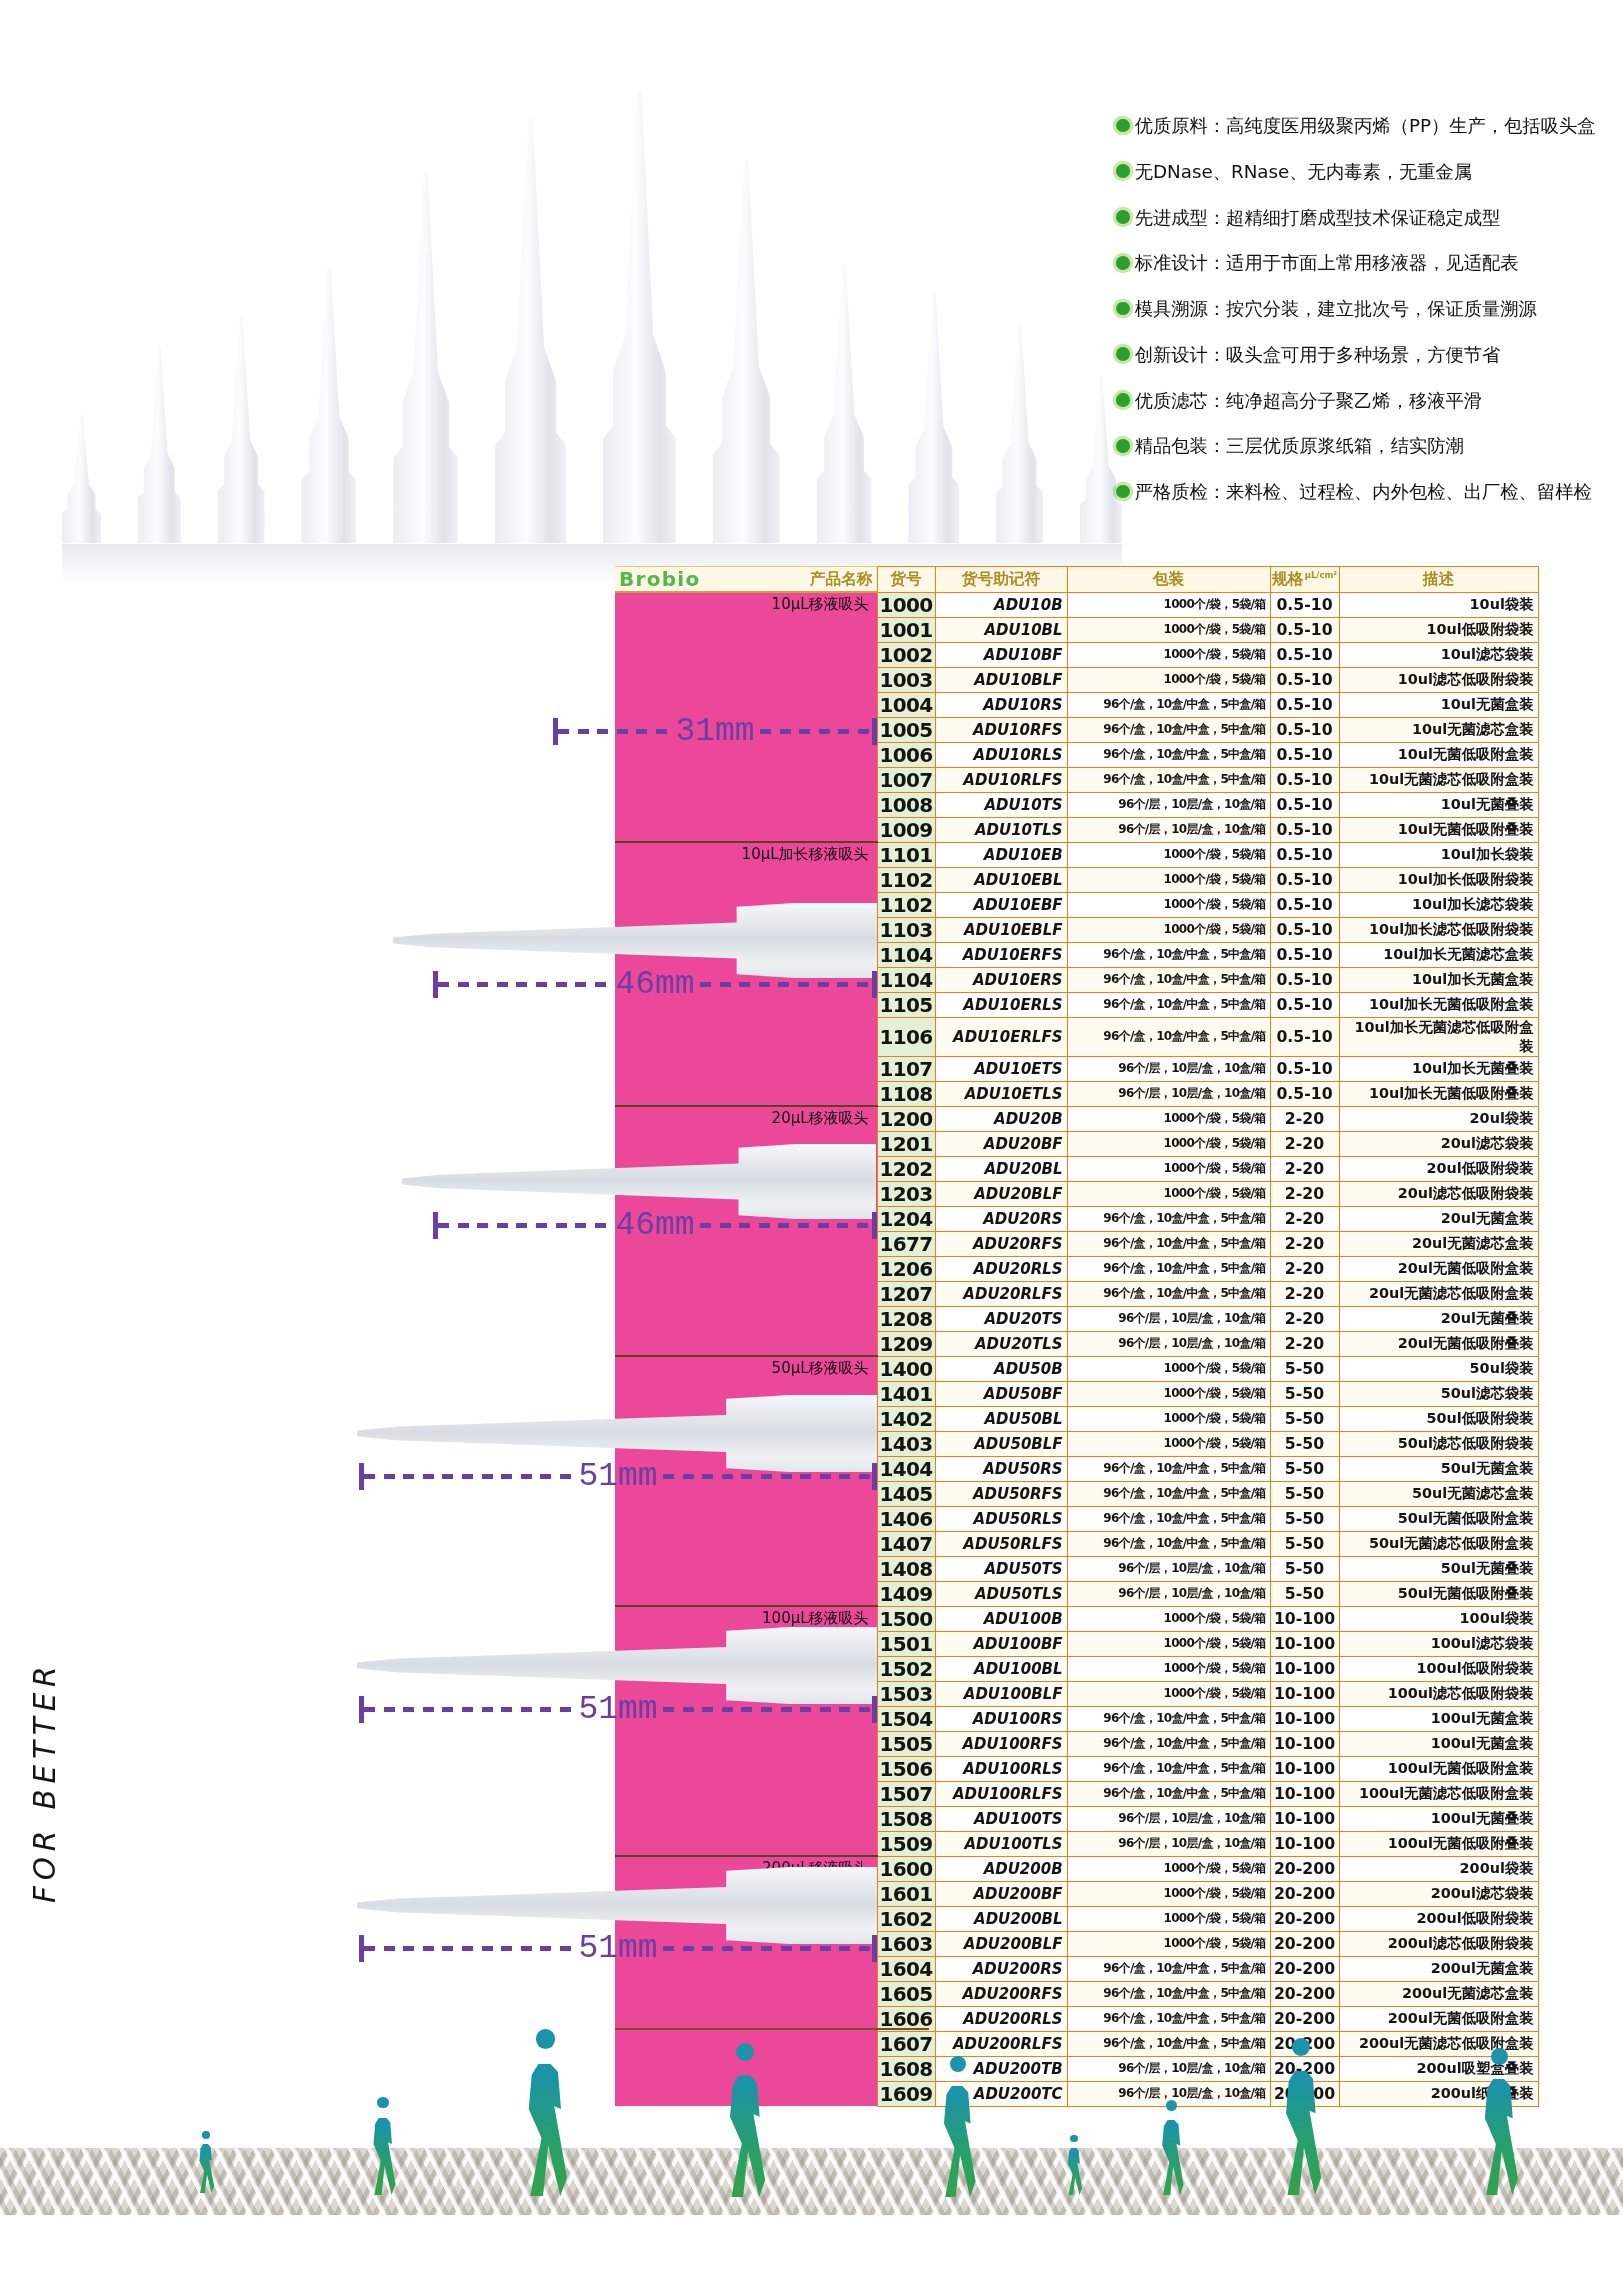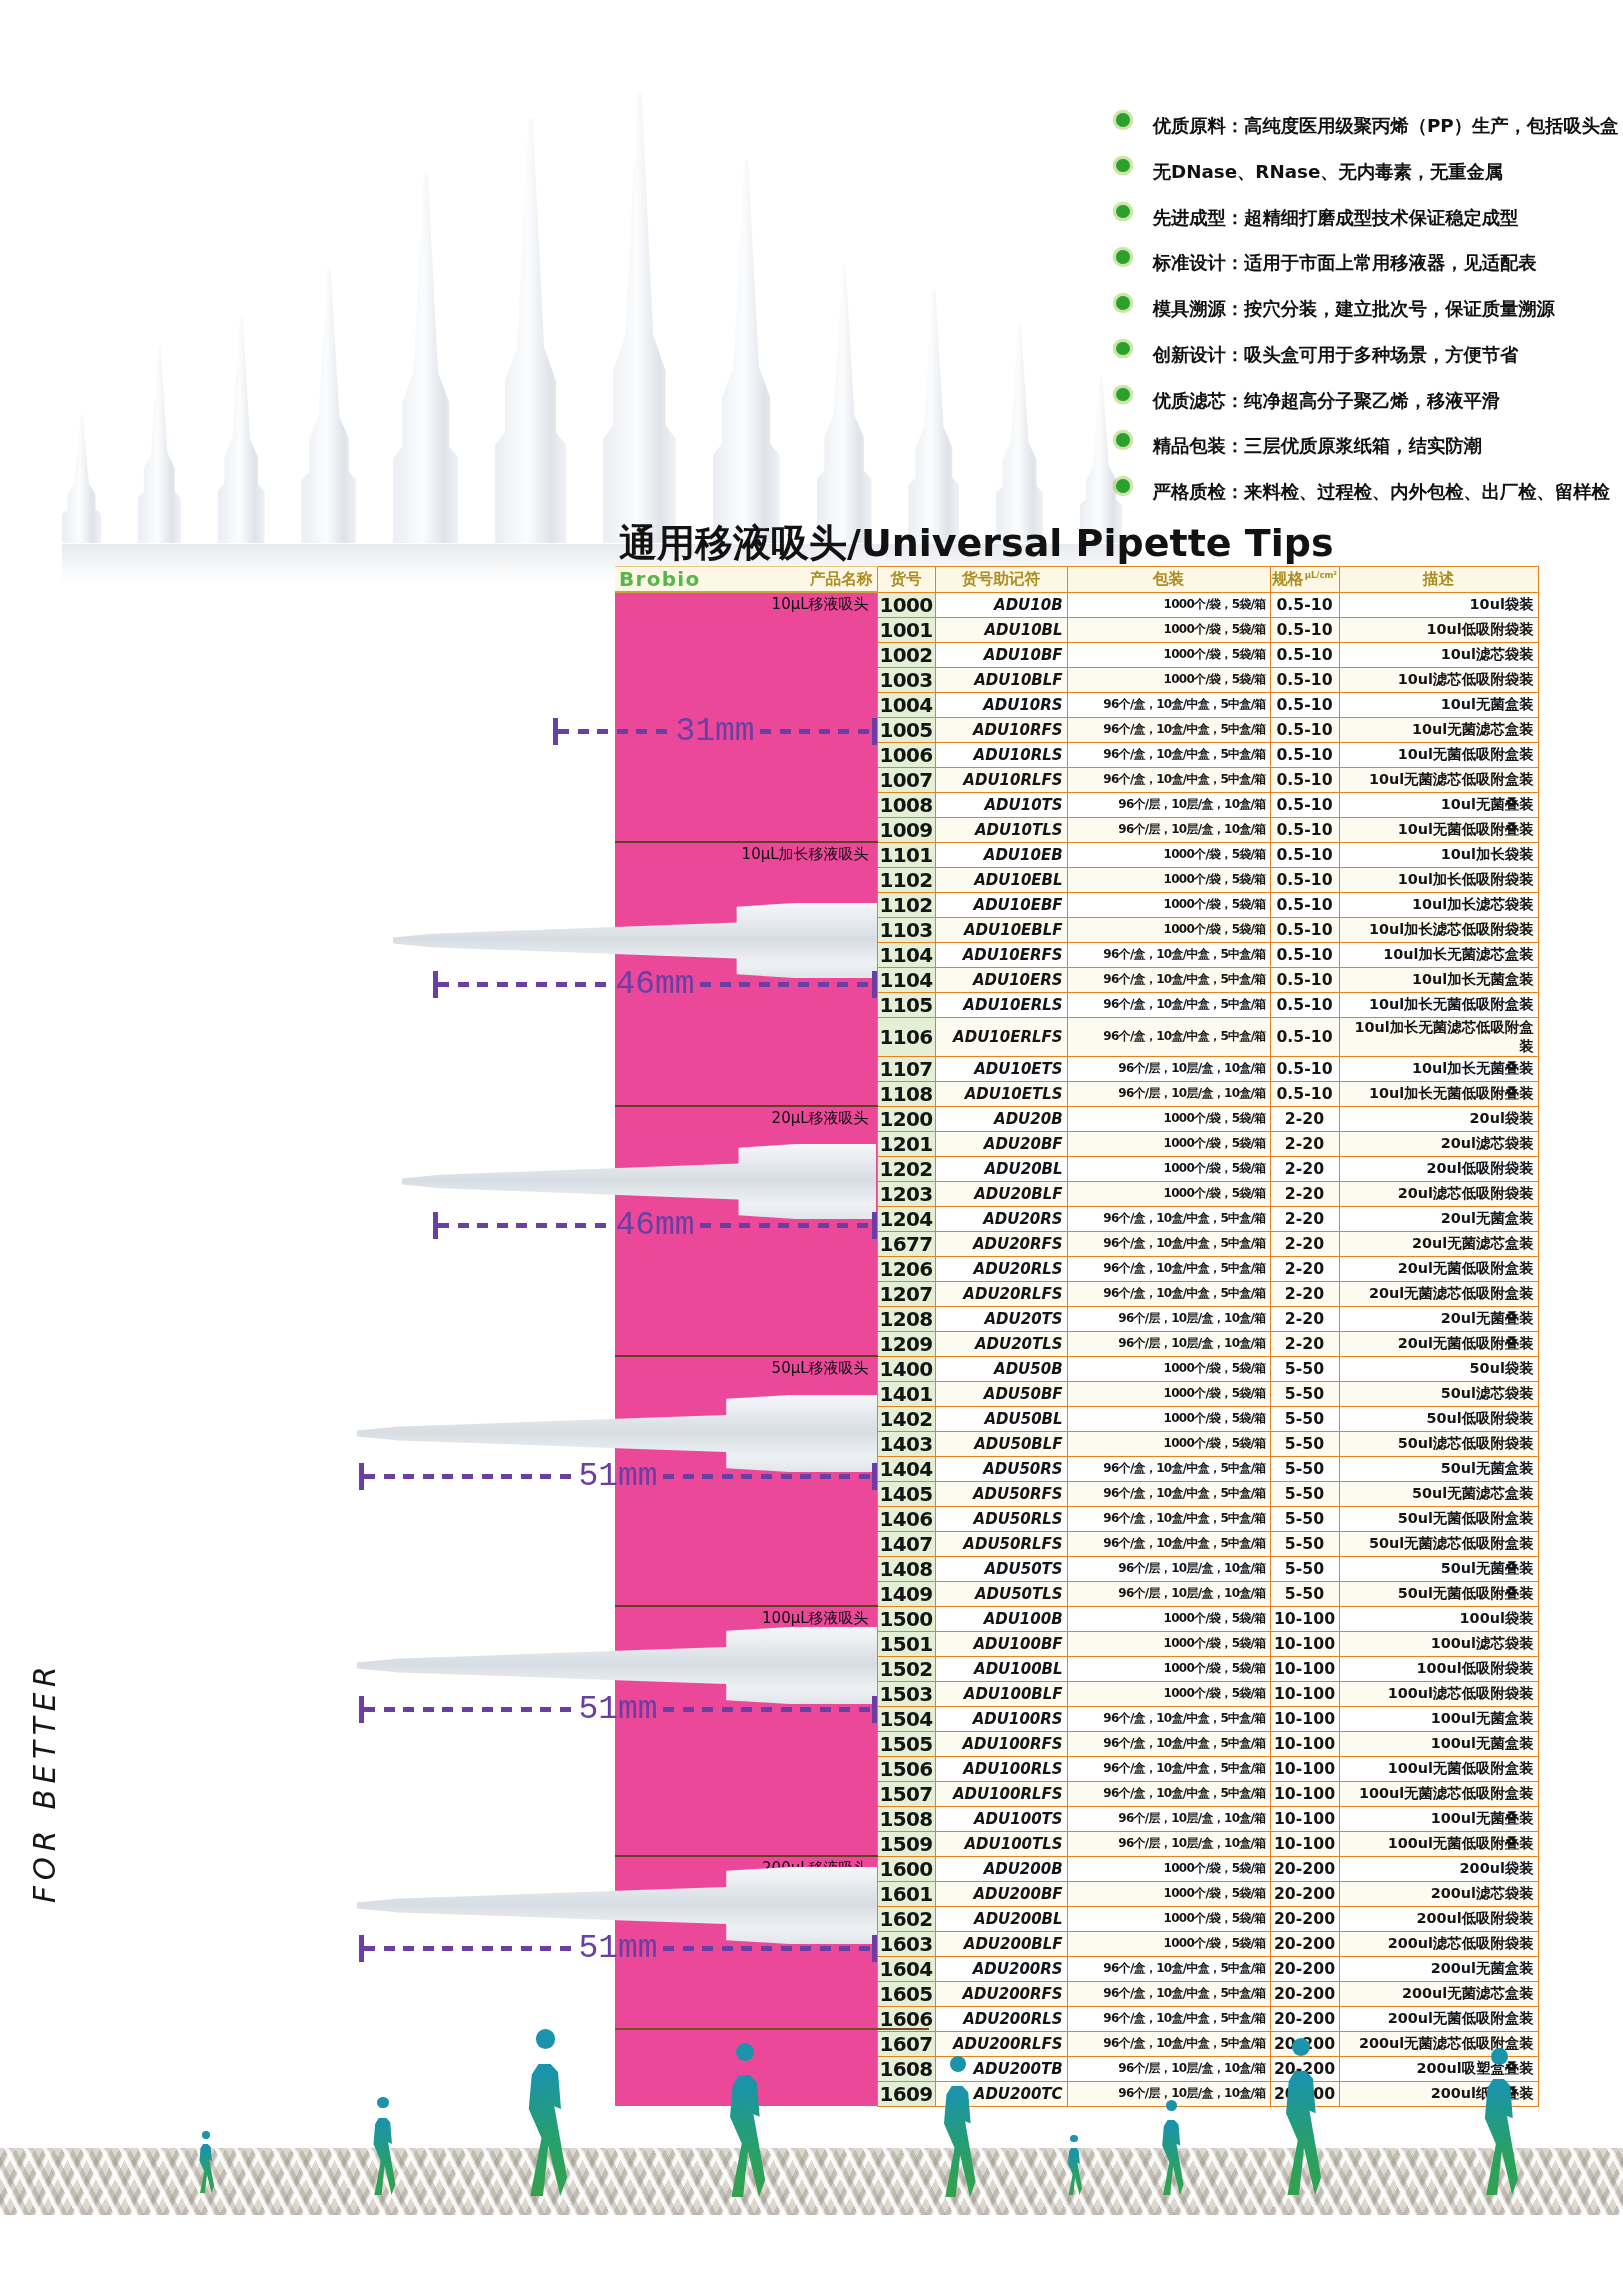"优质原料：高纯度医用级聚丙烯（PP）生产，包括吸头盒" .features li { align-items: flex-start -> center; font-weight: 700 -> 400; gap: 23px -> 5px }
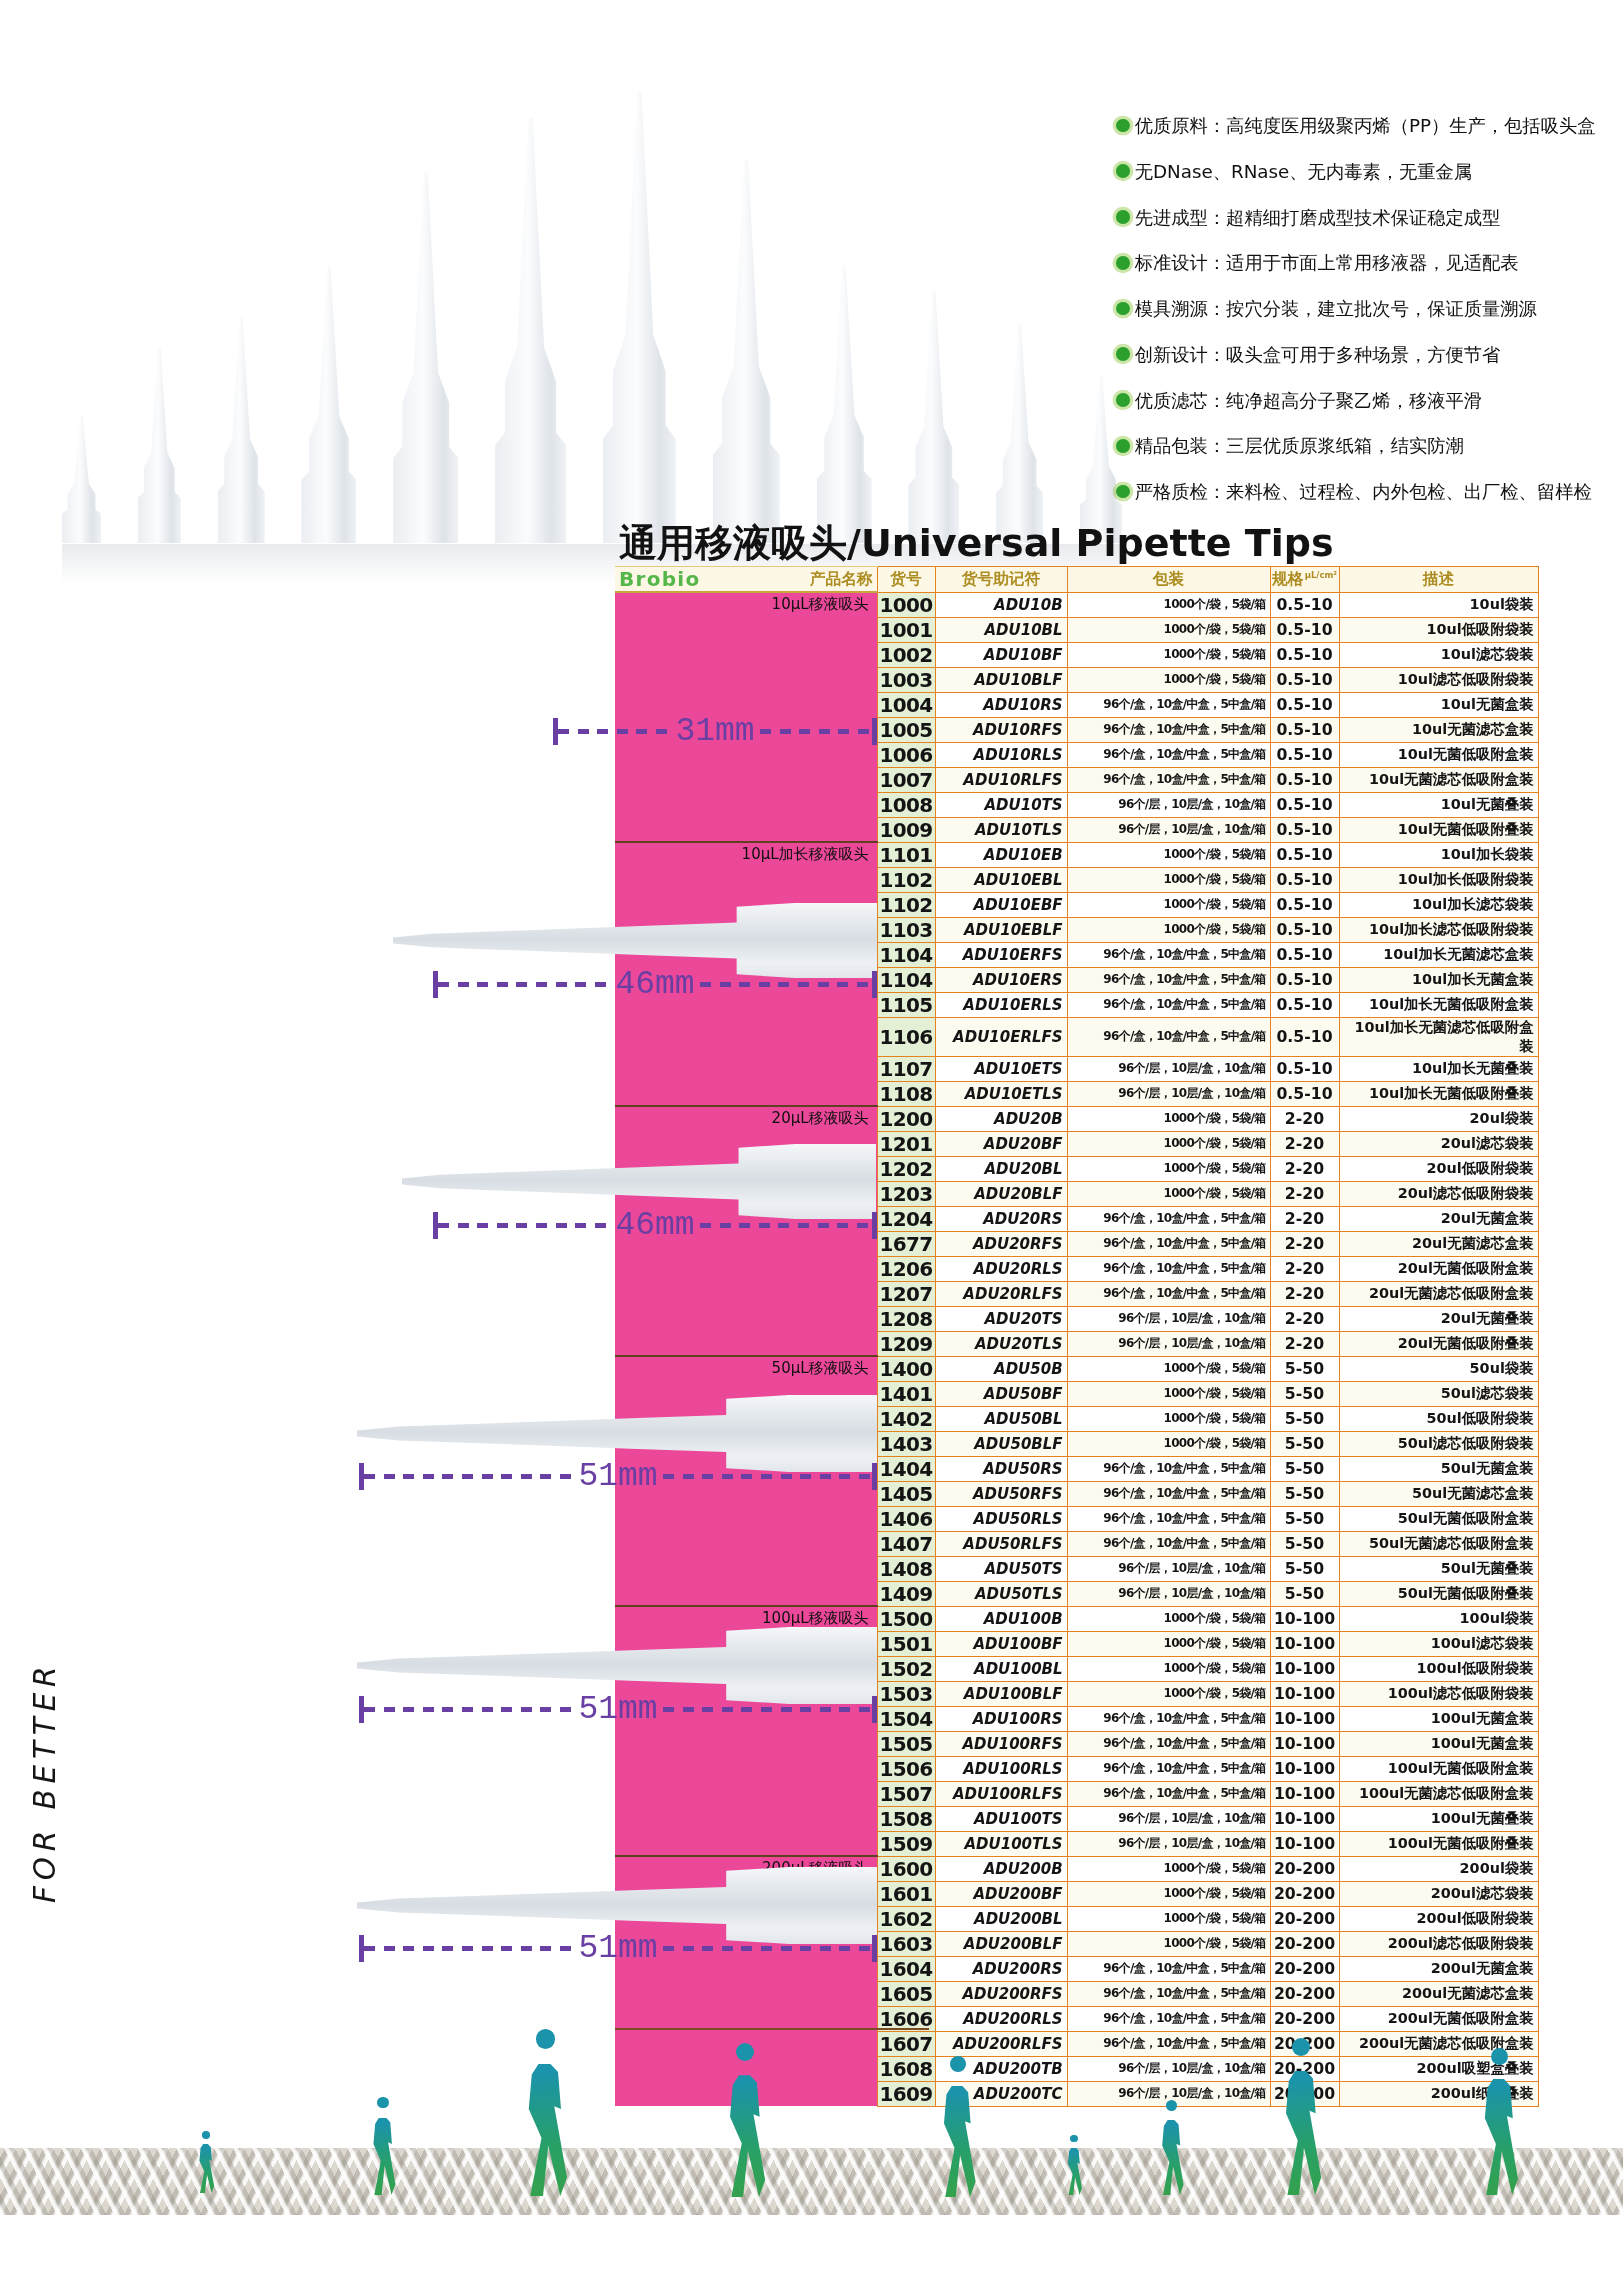"通用移液吸头/Universal Pipette Tips" div.title { html: <div>通用移液吸头/Universal Pipette Tips</div> -> none }
